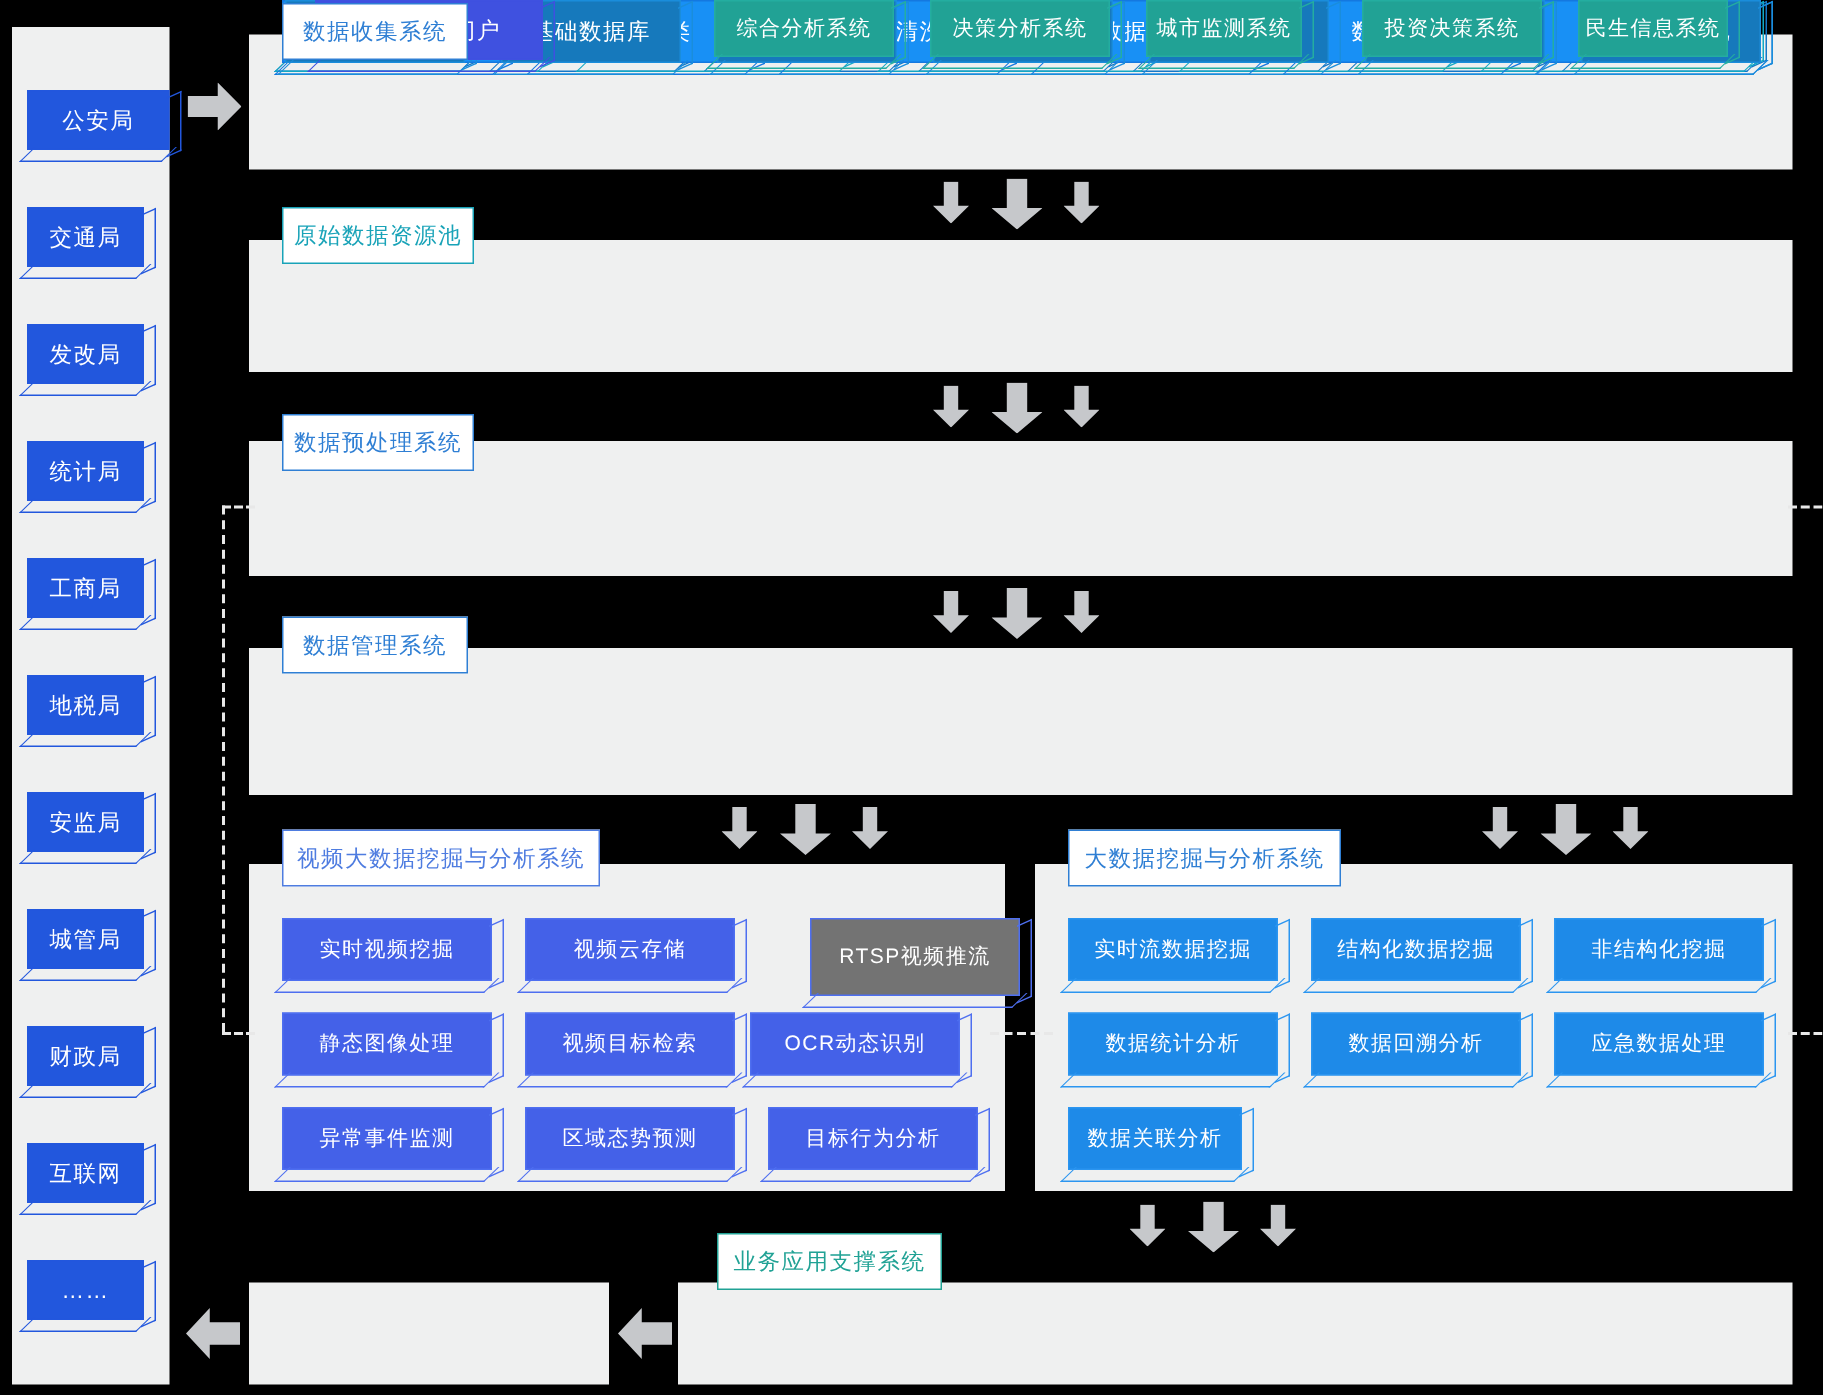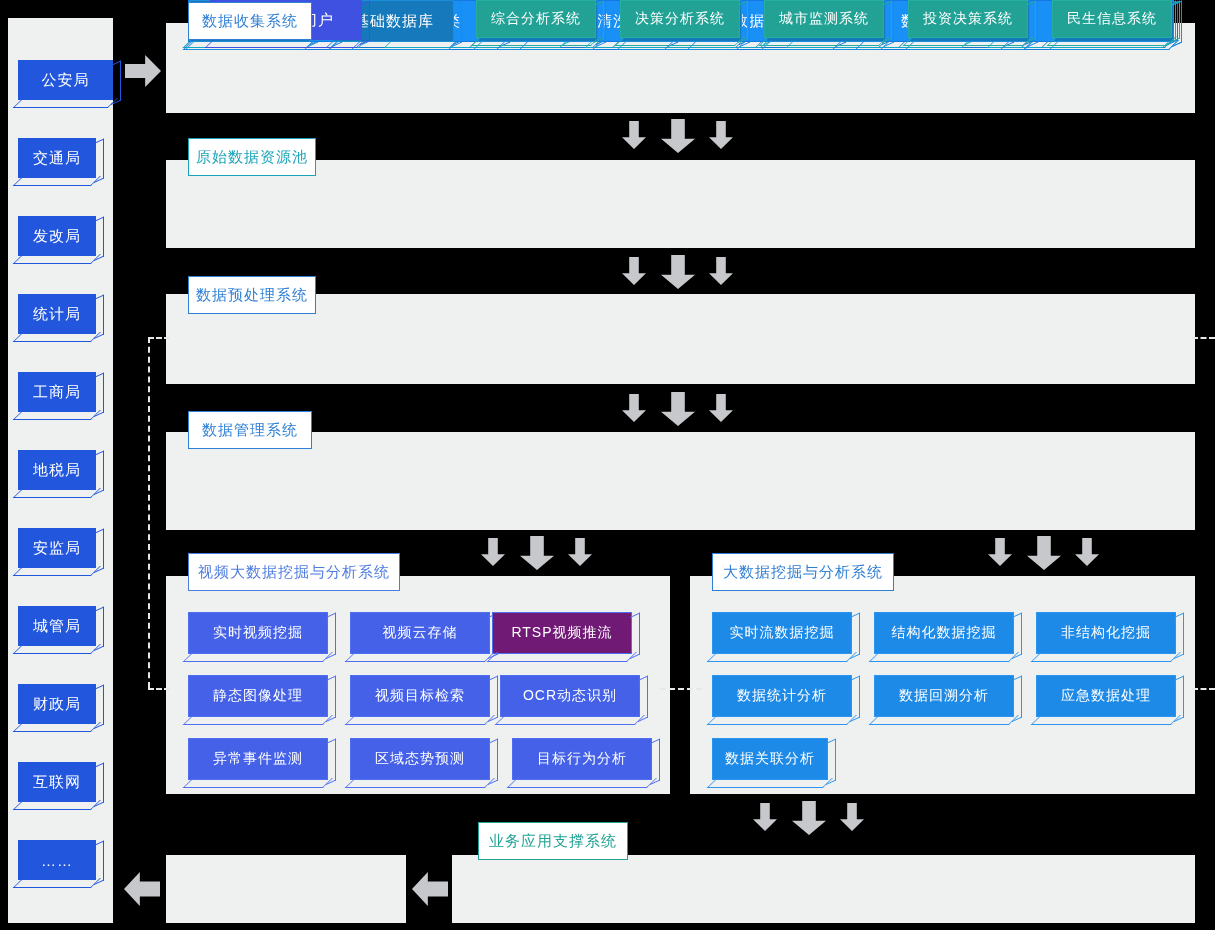"城市监测系统" div.box { width: 120px -> 104px }
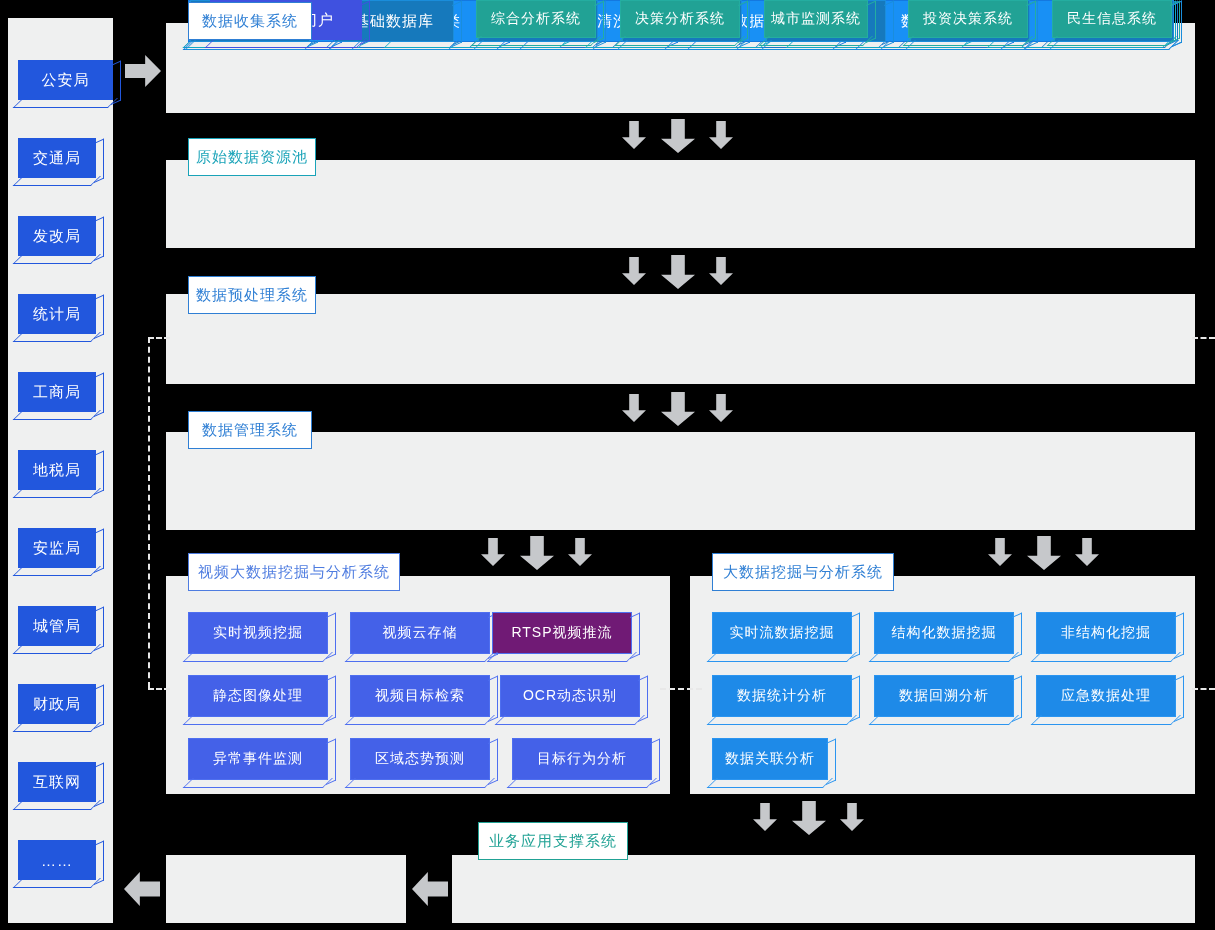"民生信息系统" div.box { width: 120px -> 100px }
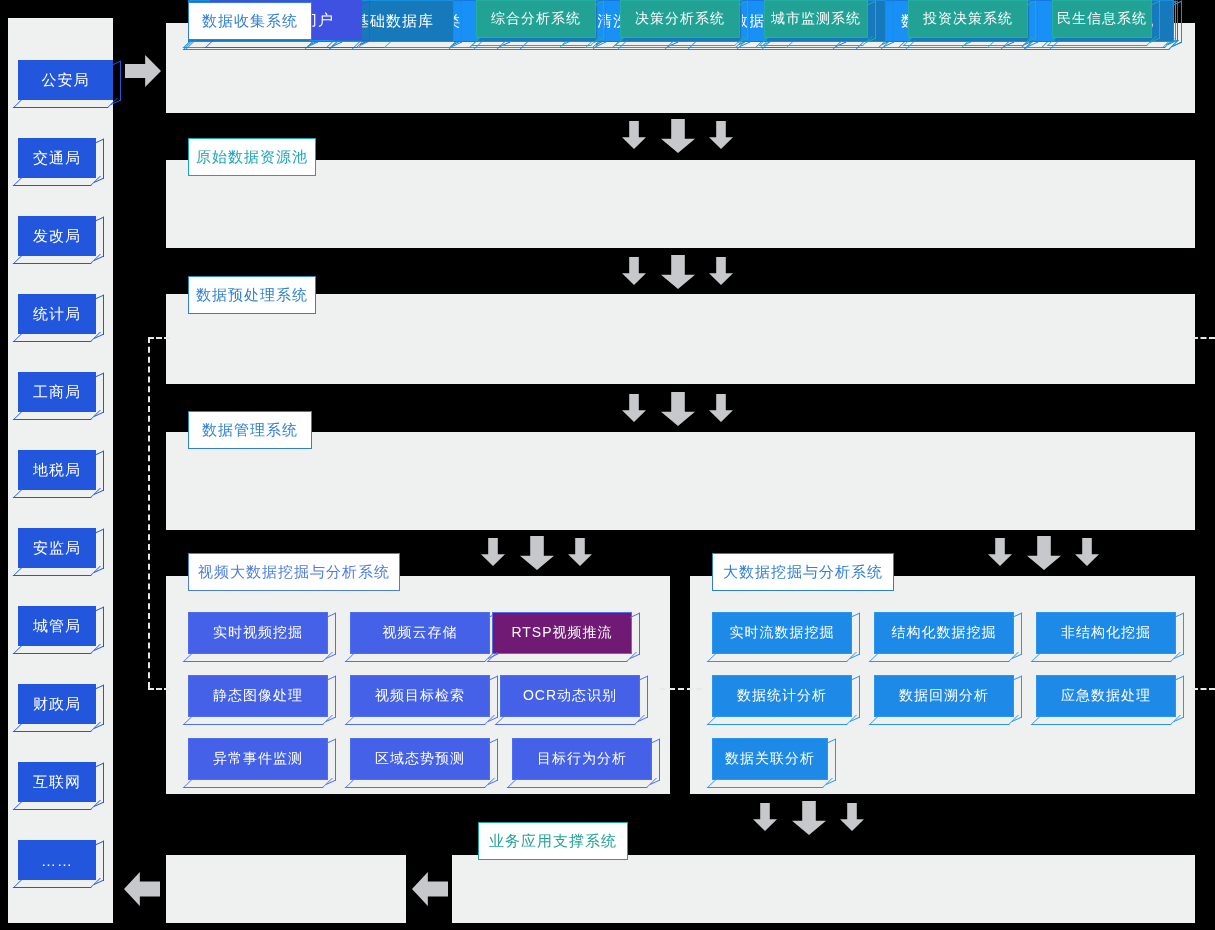"RTSP视频推流" div.box { background: #701a75 -> #737373; height: 42px -> 52px; left: 492px -> 540px }
